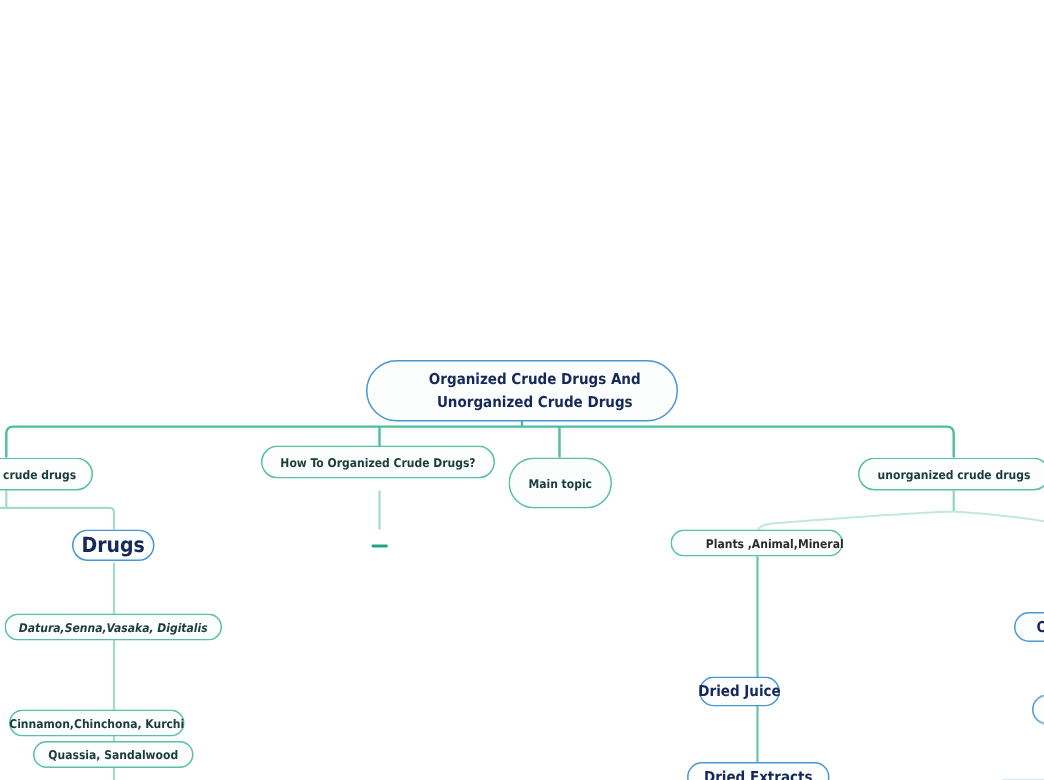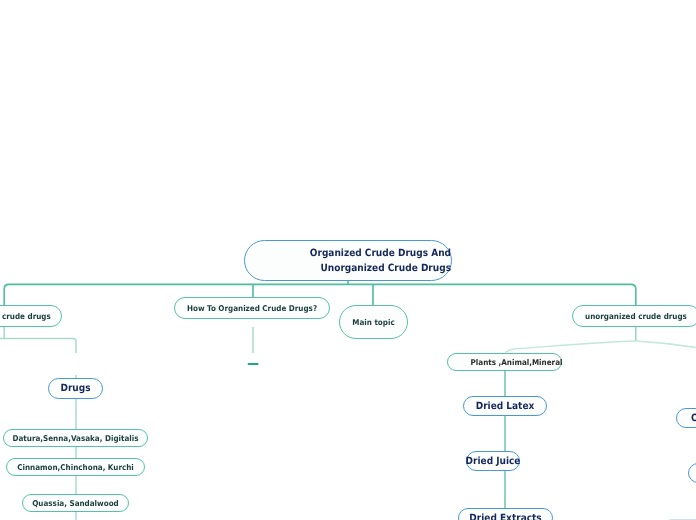"Organized Crude Drugs And" div.node { align-items: flex-end -> center }
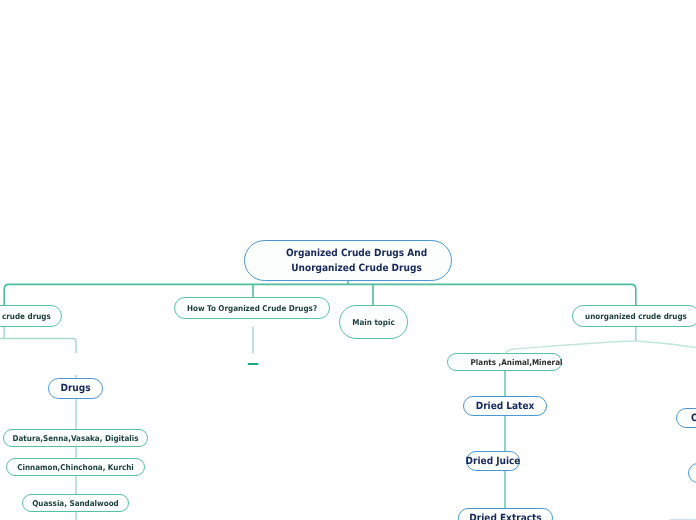"Drugs" div.node { font-size: 10px -> 14px; margin-top: 25px -> none }
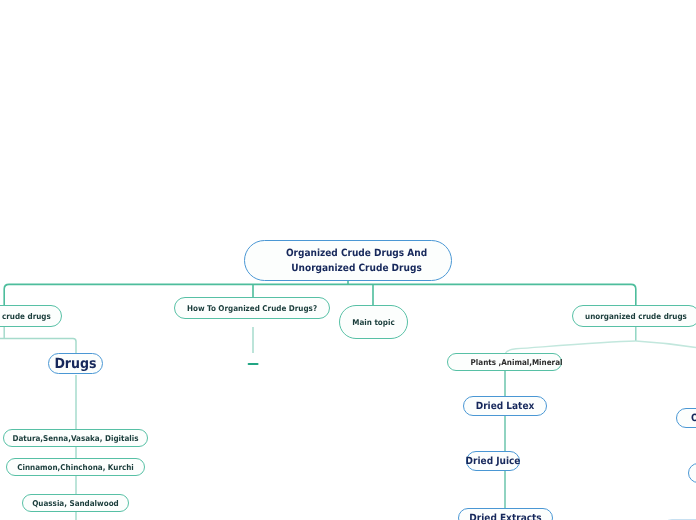"Dried Latex" div.node { html: <div> <span>Dried Latex</span> </div> -> none }
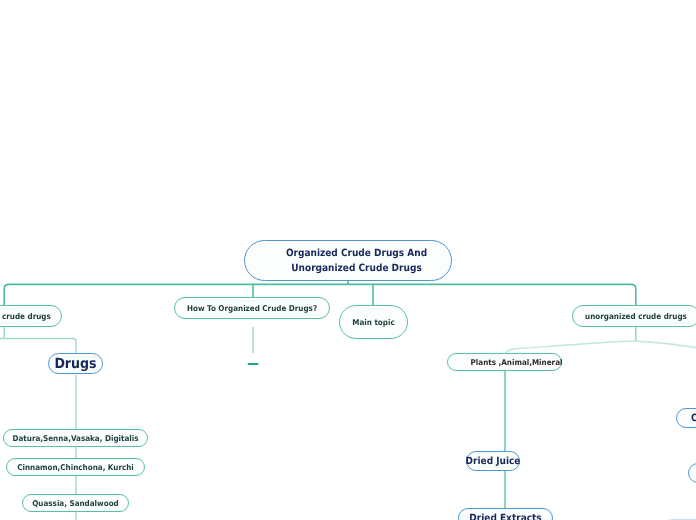"Datura,Senna,Vasaka, Digitalis" div.node { font-style: none -> italic; top: 429px -> 409px }
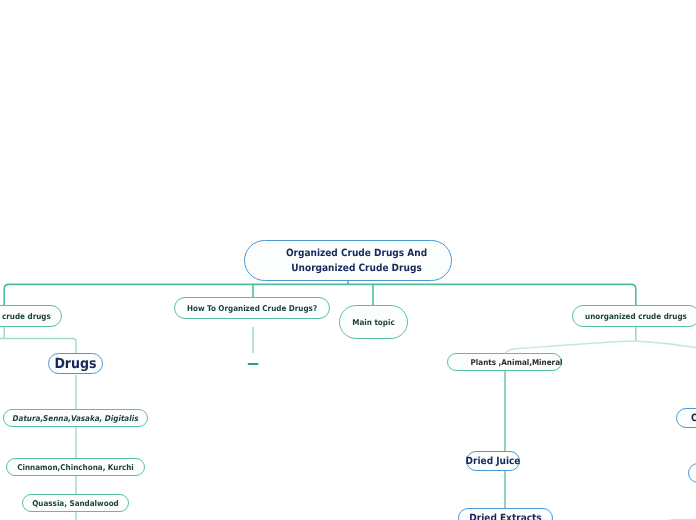"Cinnamon,Chinchona, Kurchi" div.node { top: 458px -> 473px; width: 139px -> 117px }
